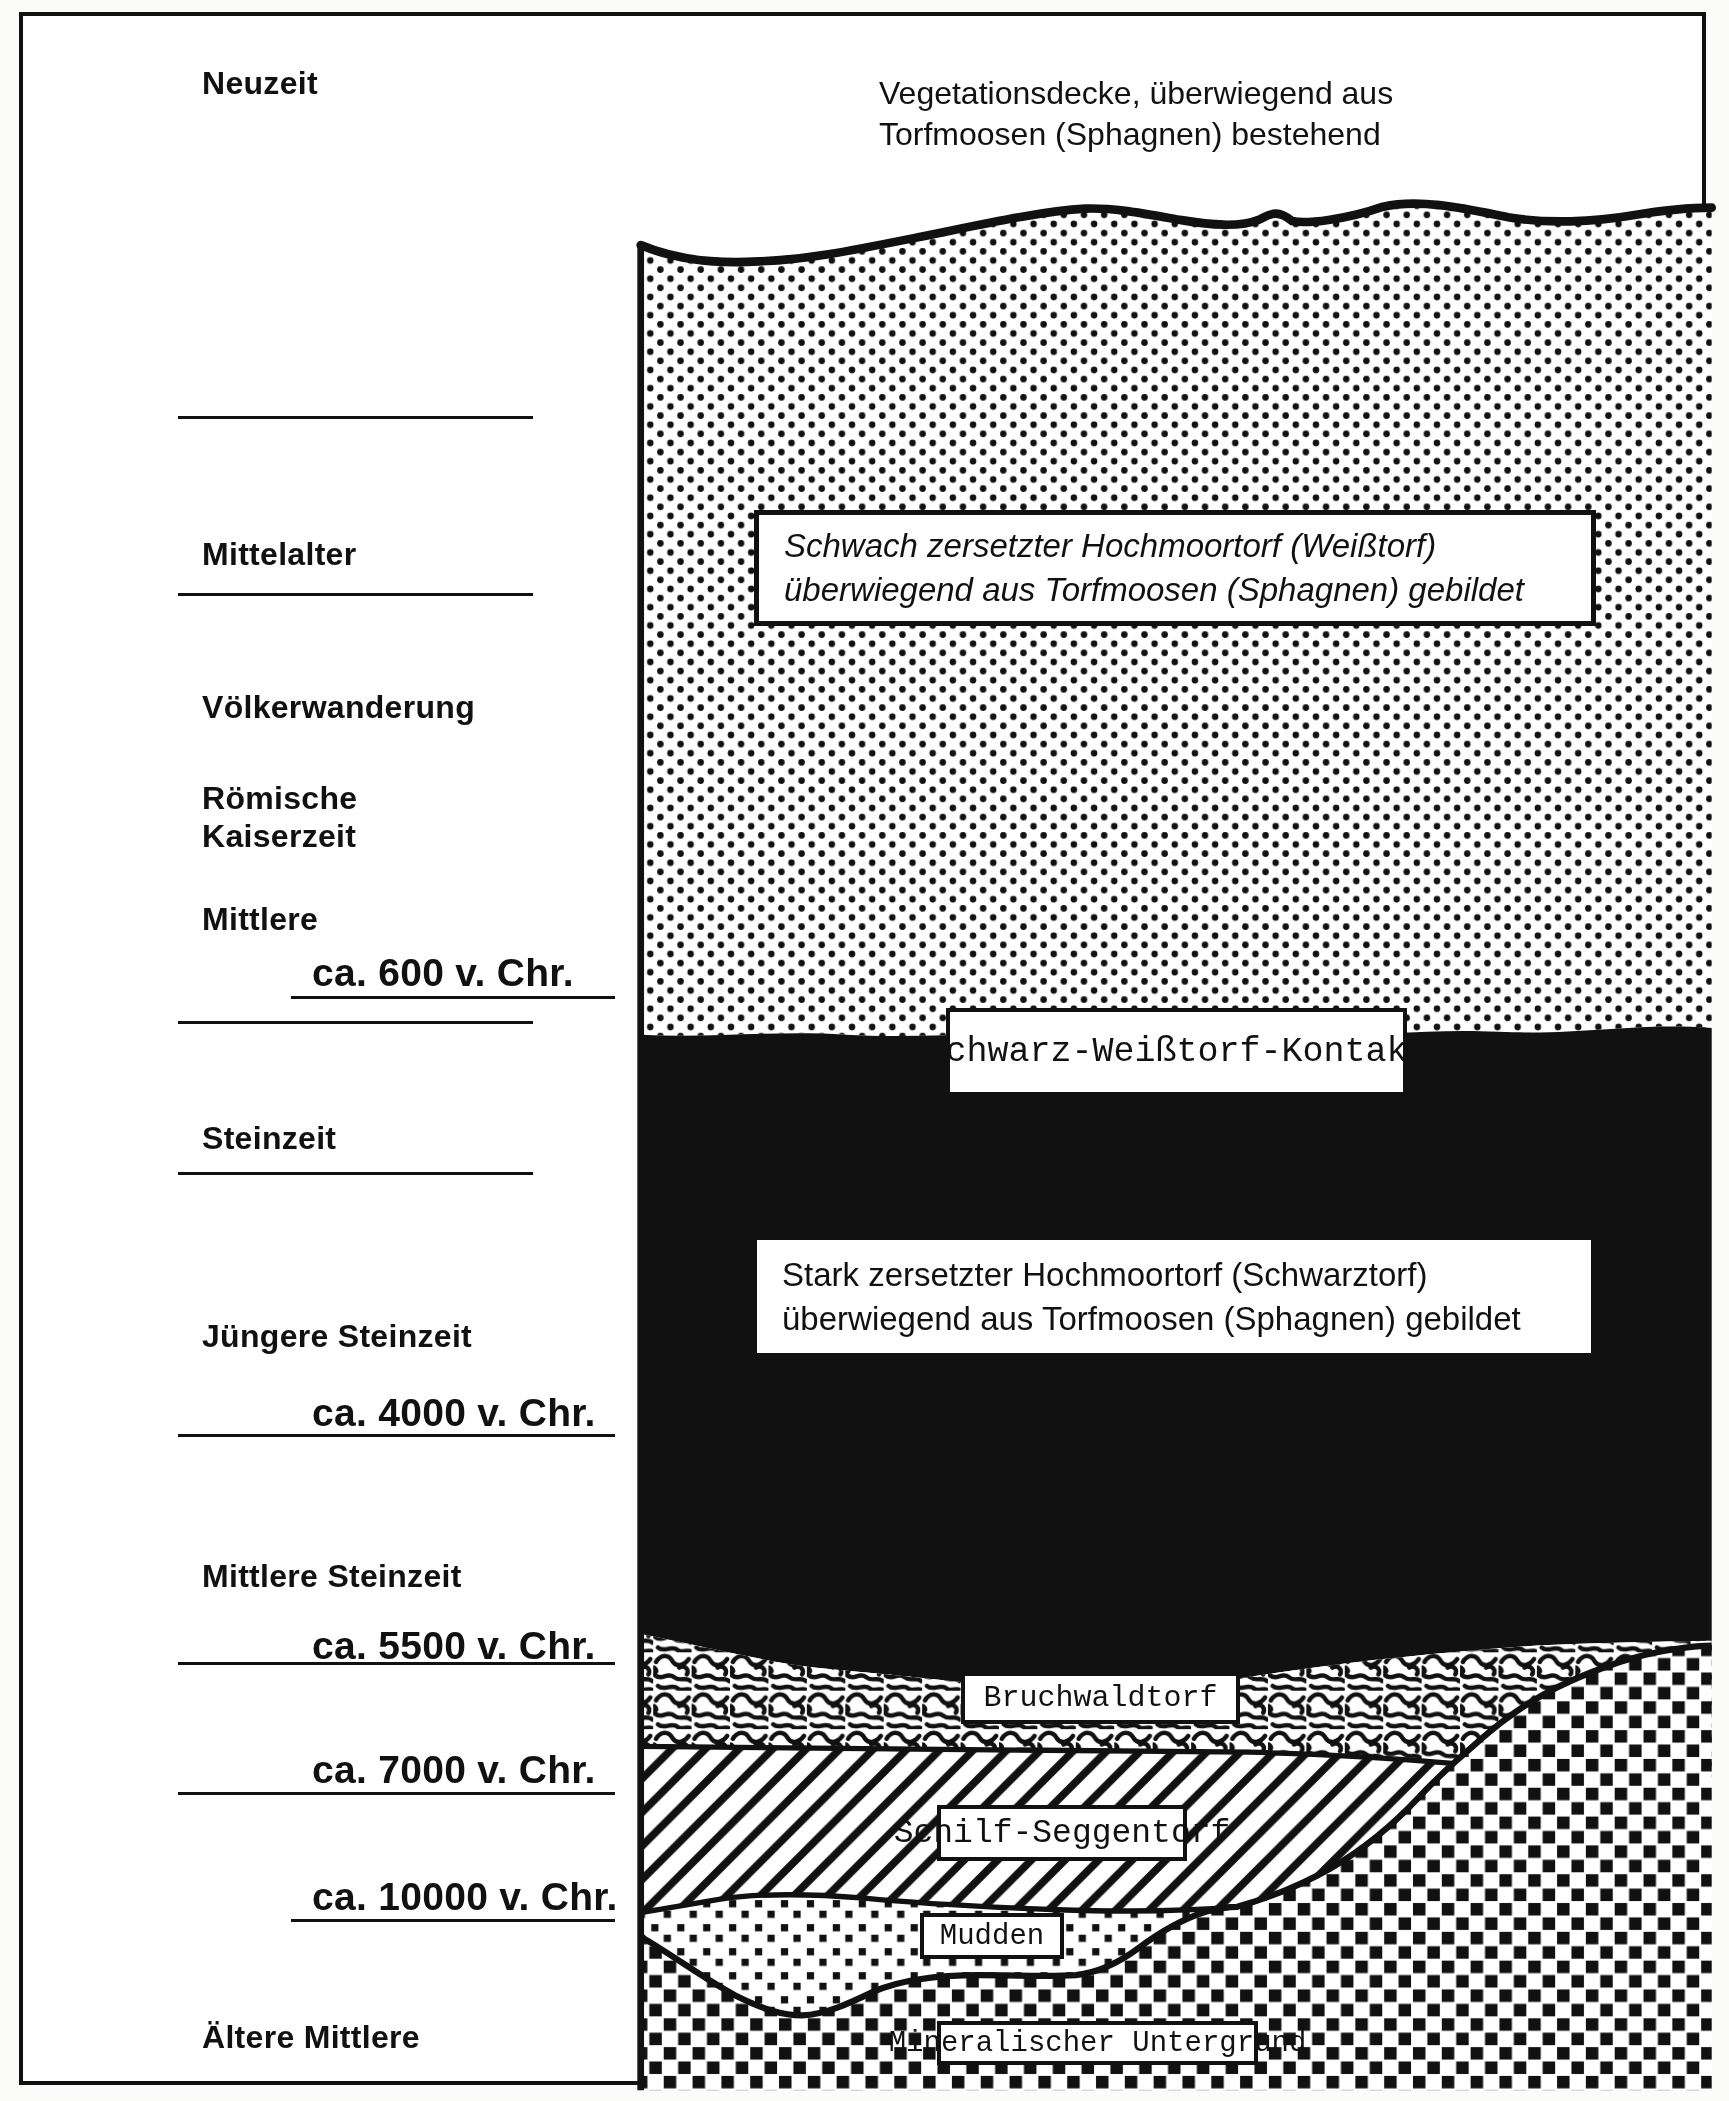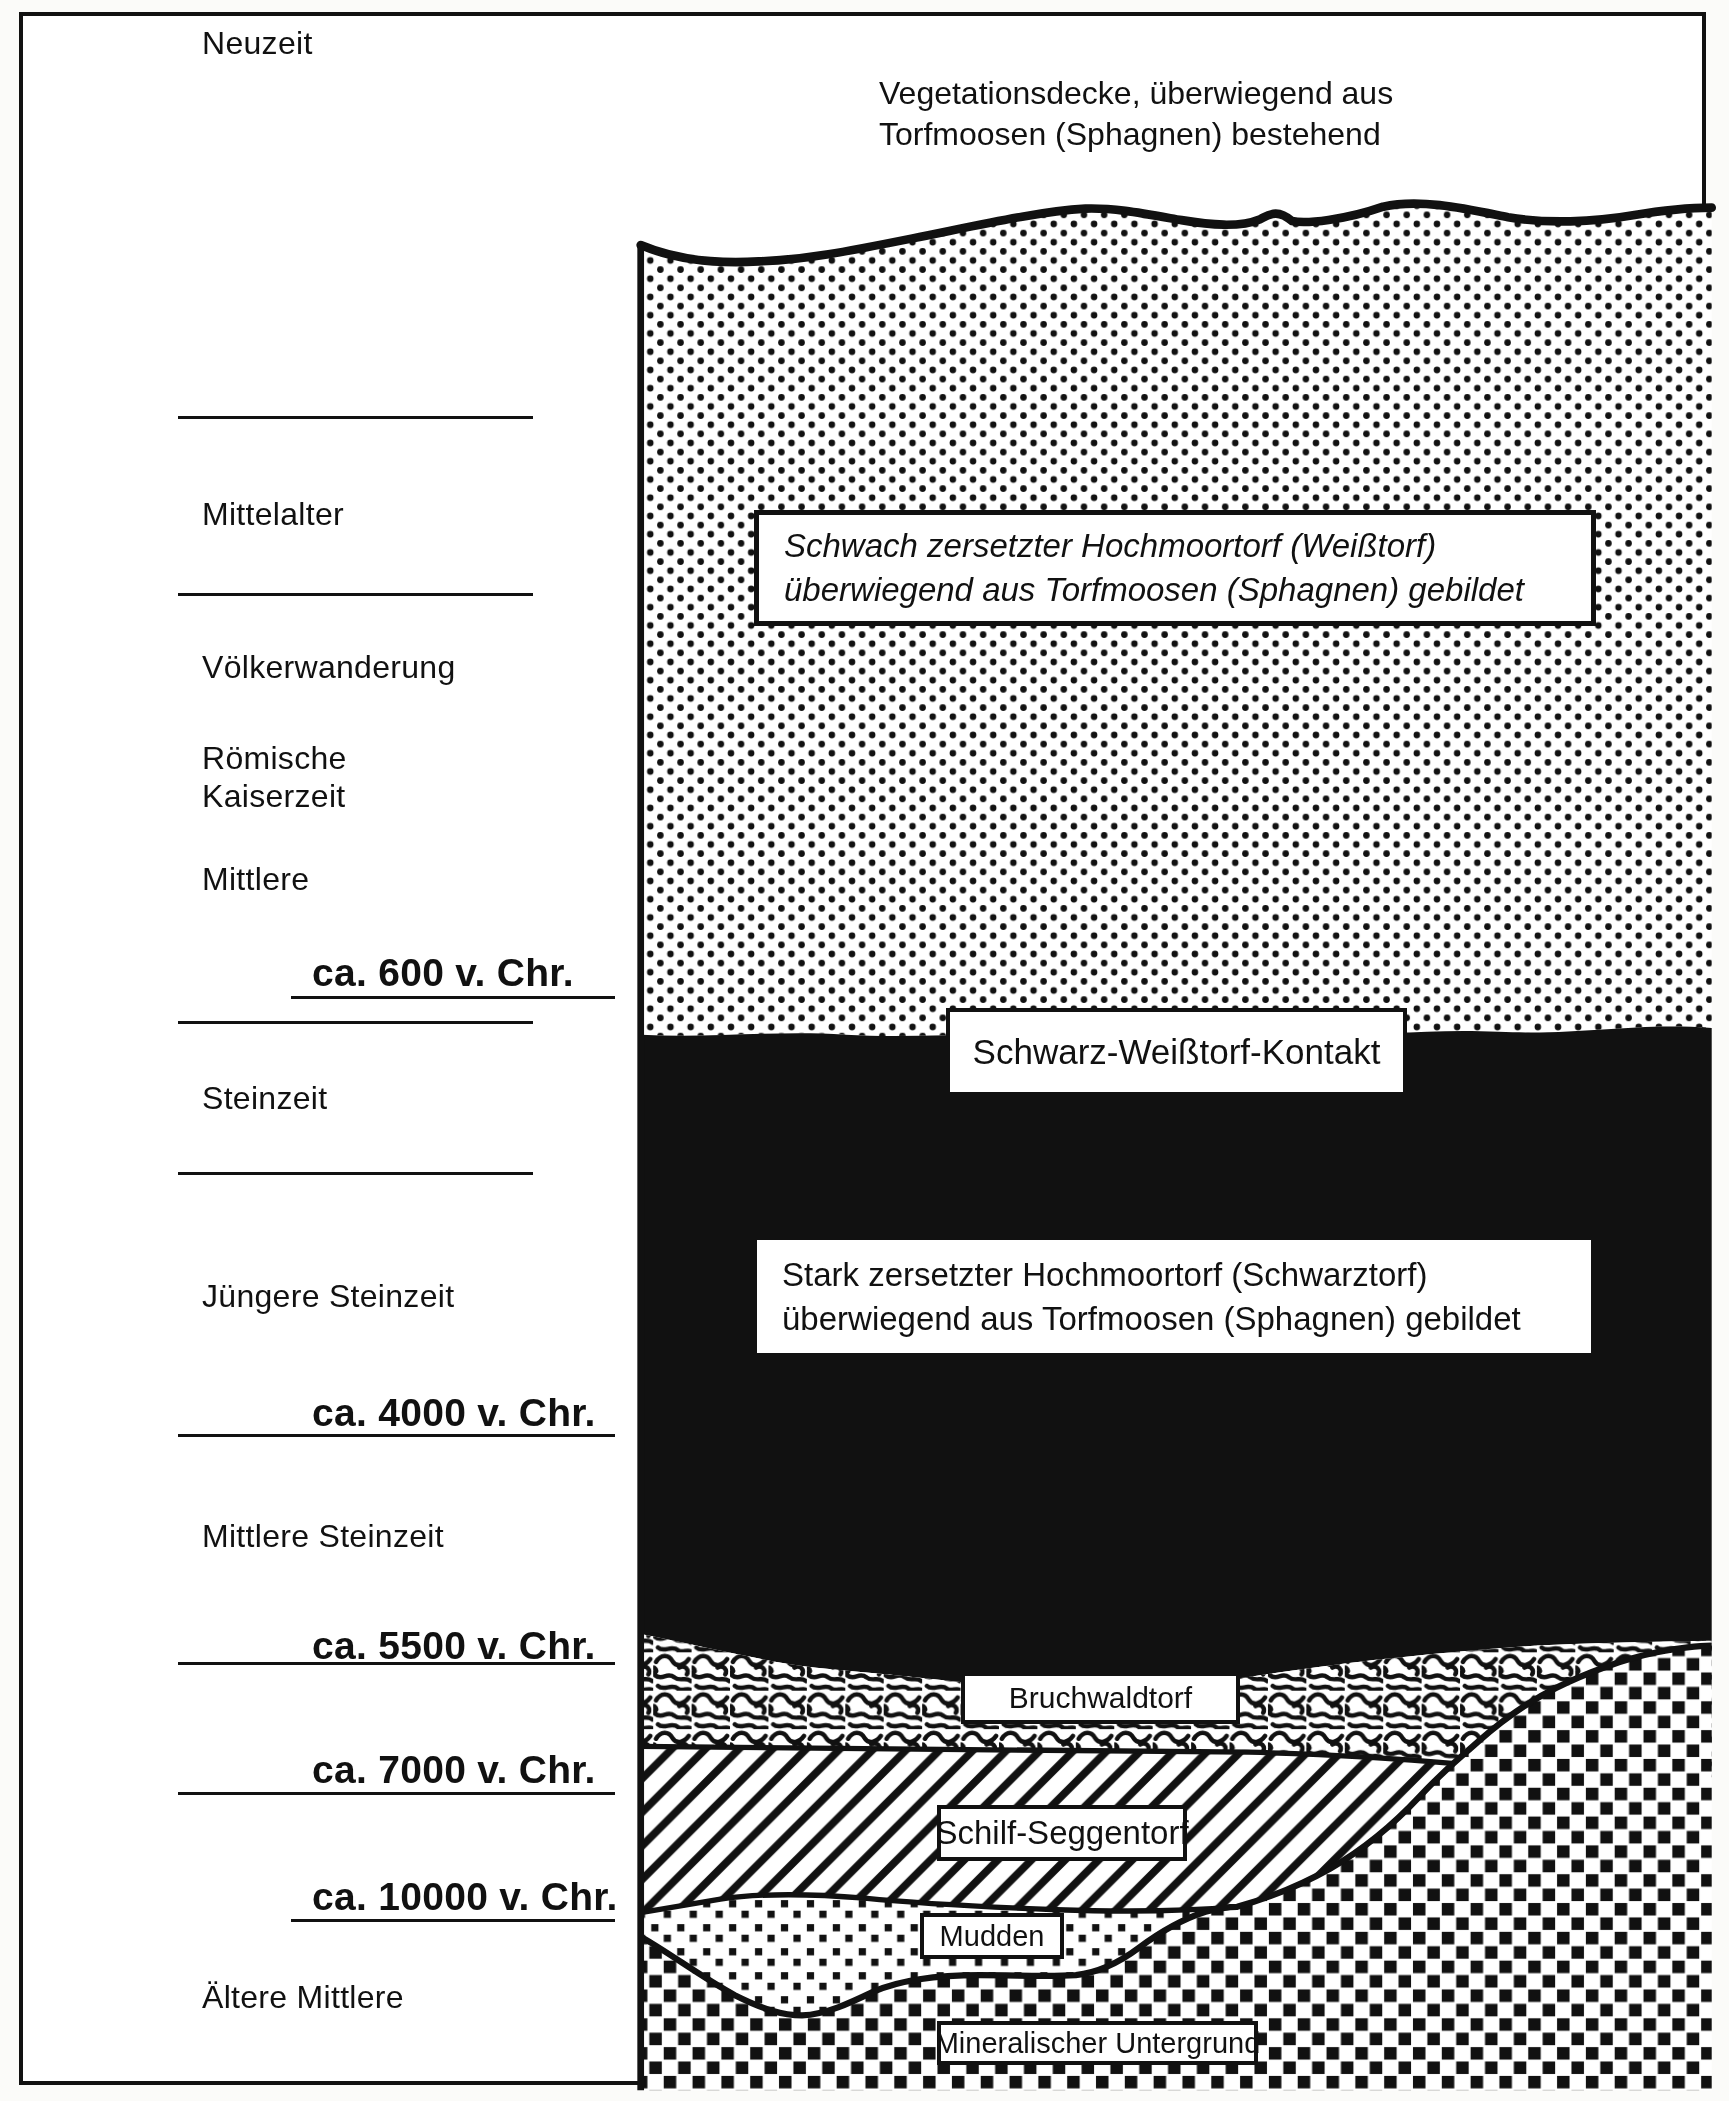"Neuzeit" .plabel { font-weight: normal -> bold; margin-top: none -> 40px }
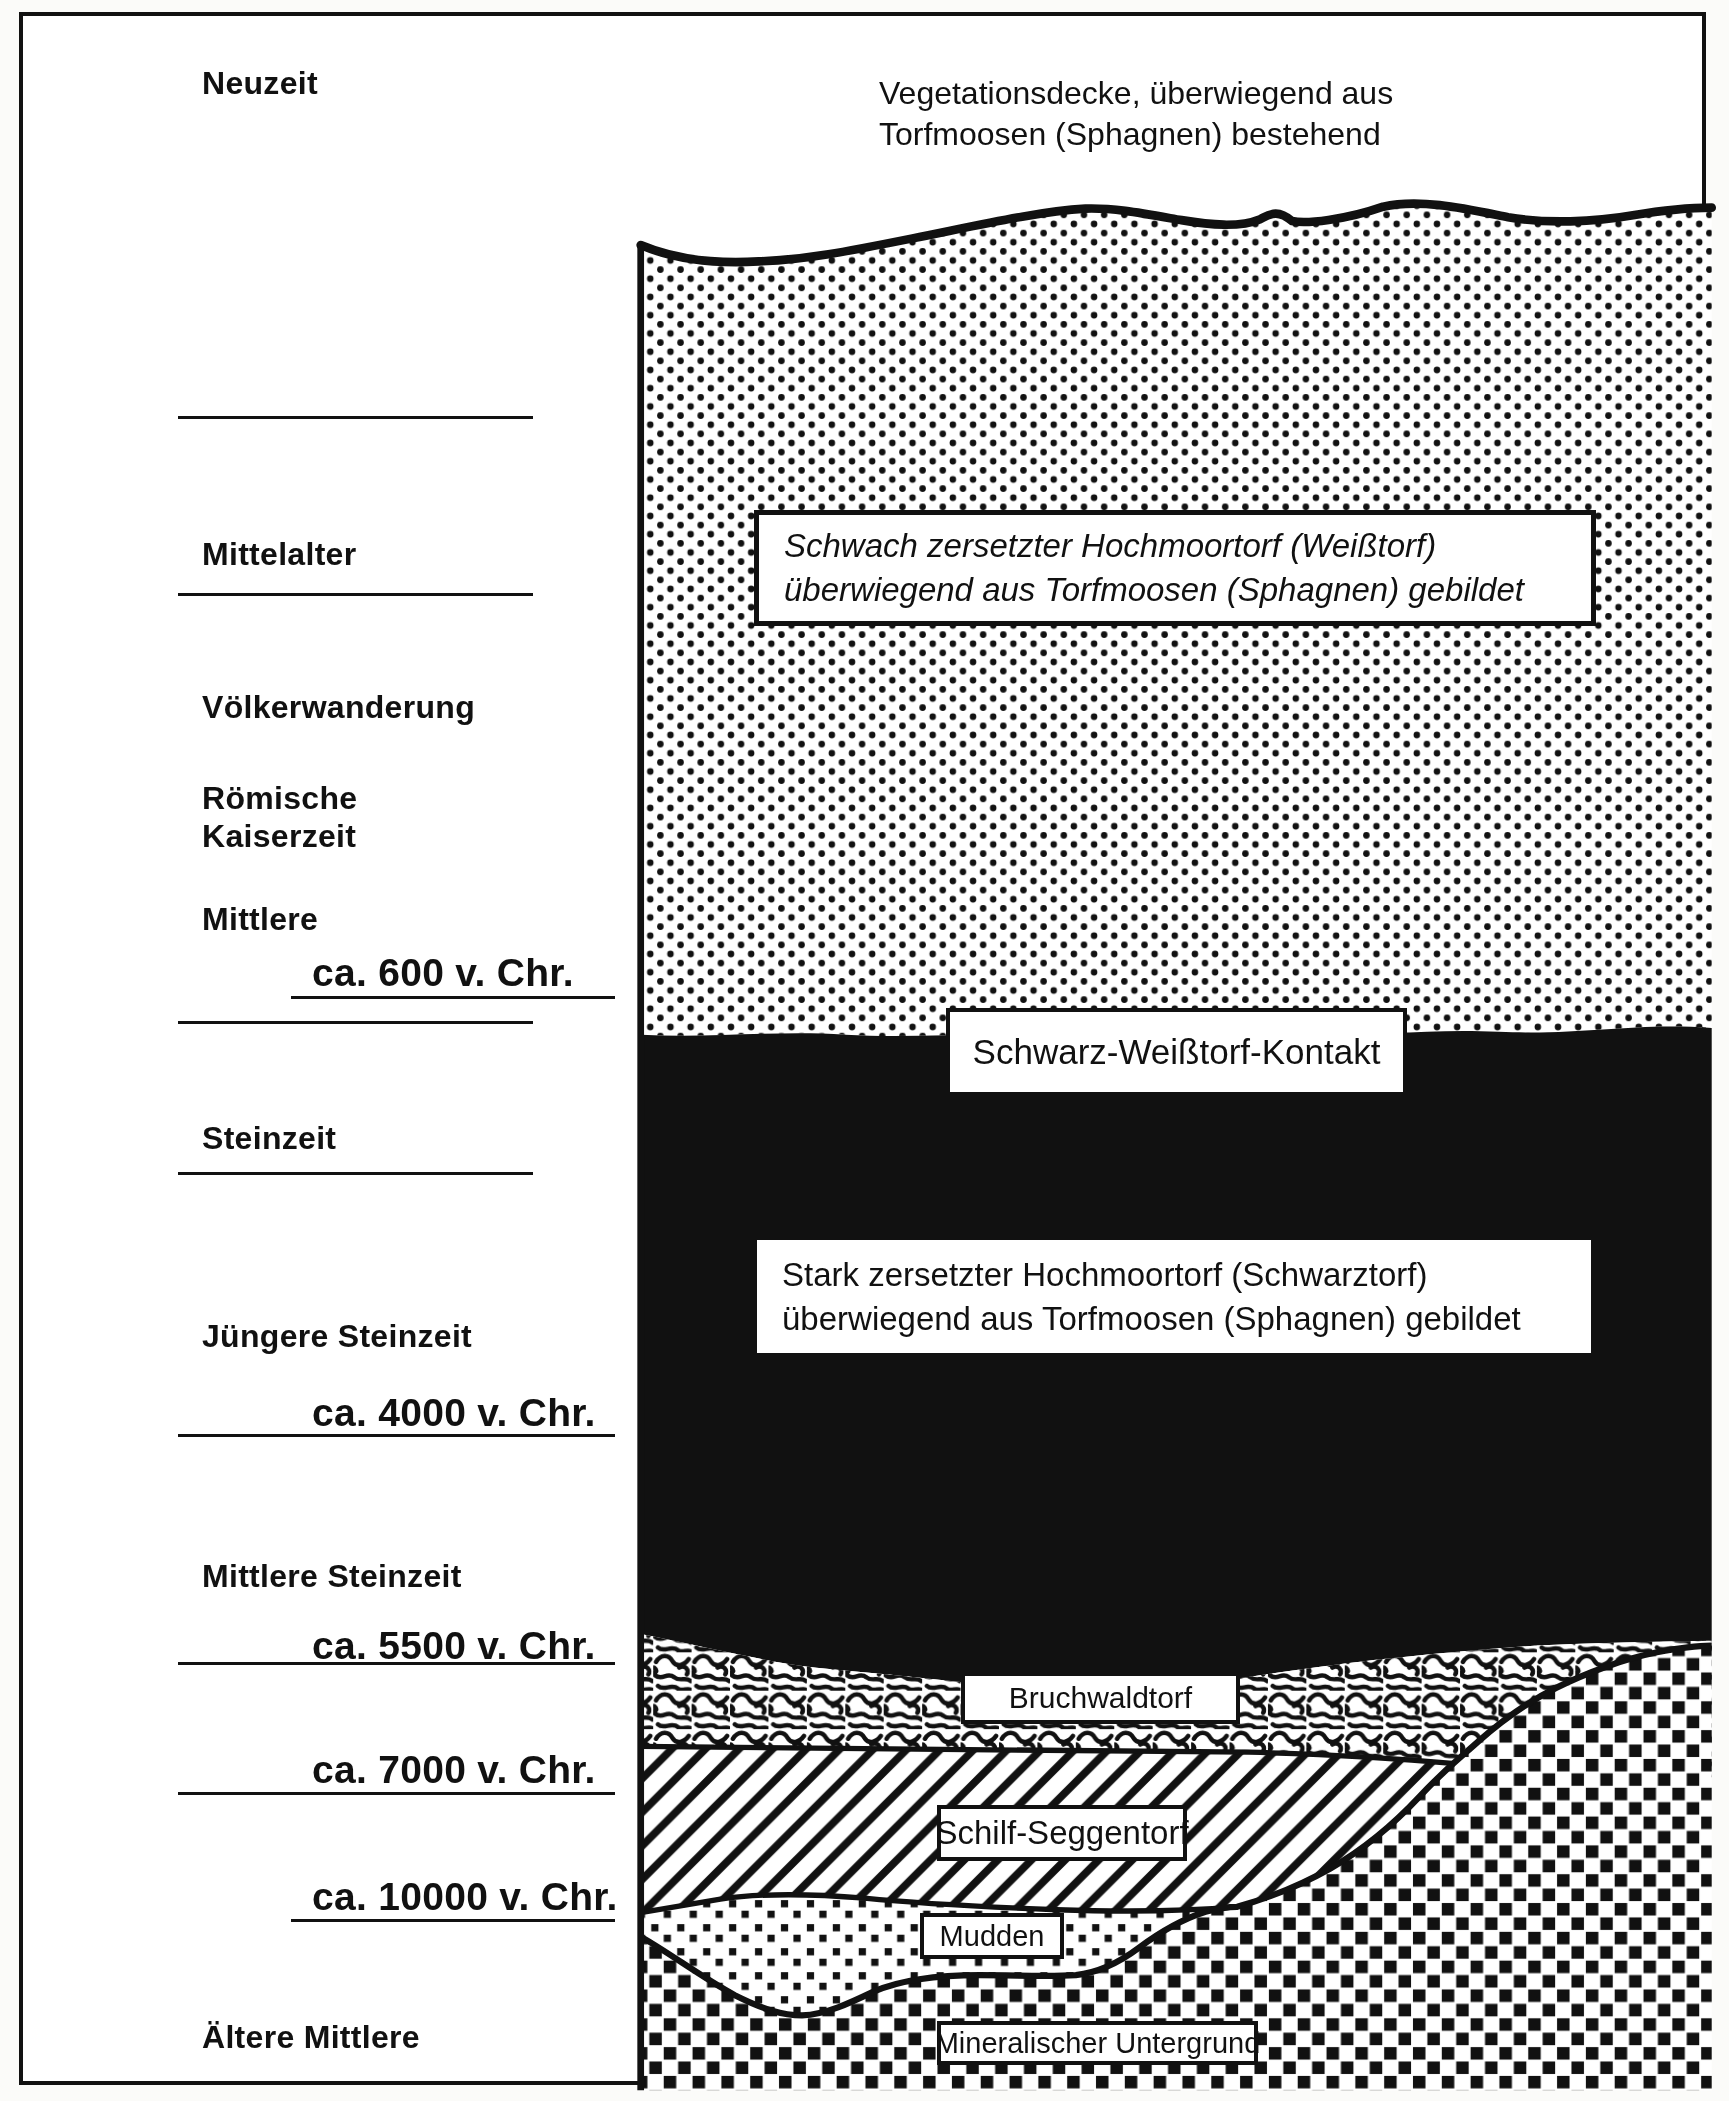"Schwarz-Weißtorf-Kontakt" .lbox.small { font-family: none -> Liberation Mono, monospace }
